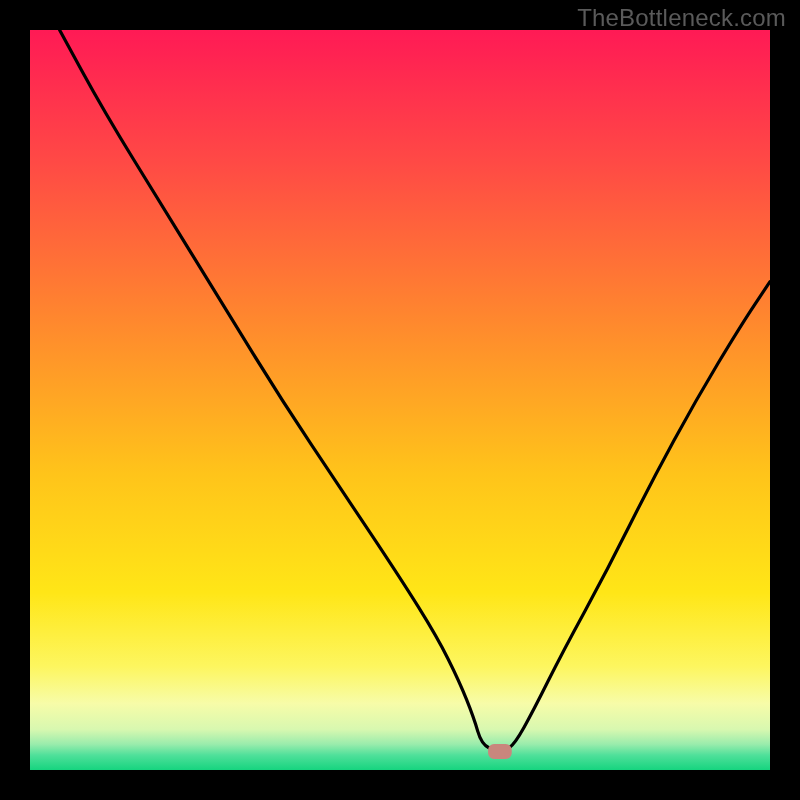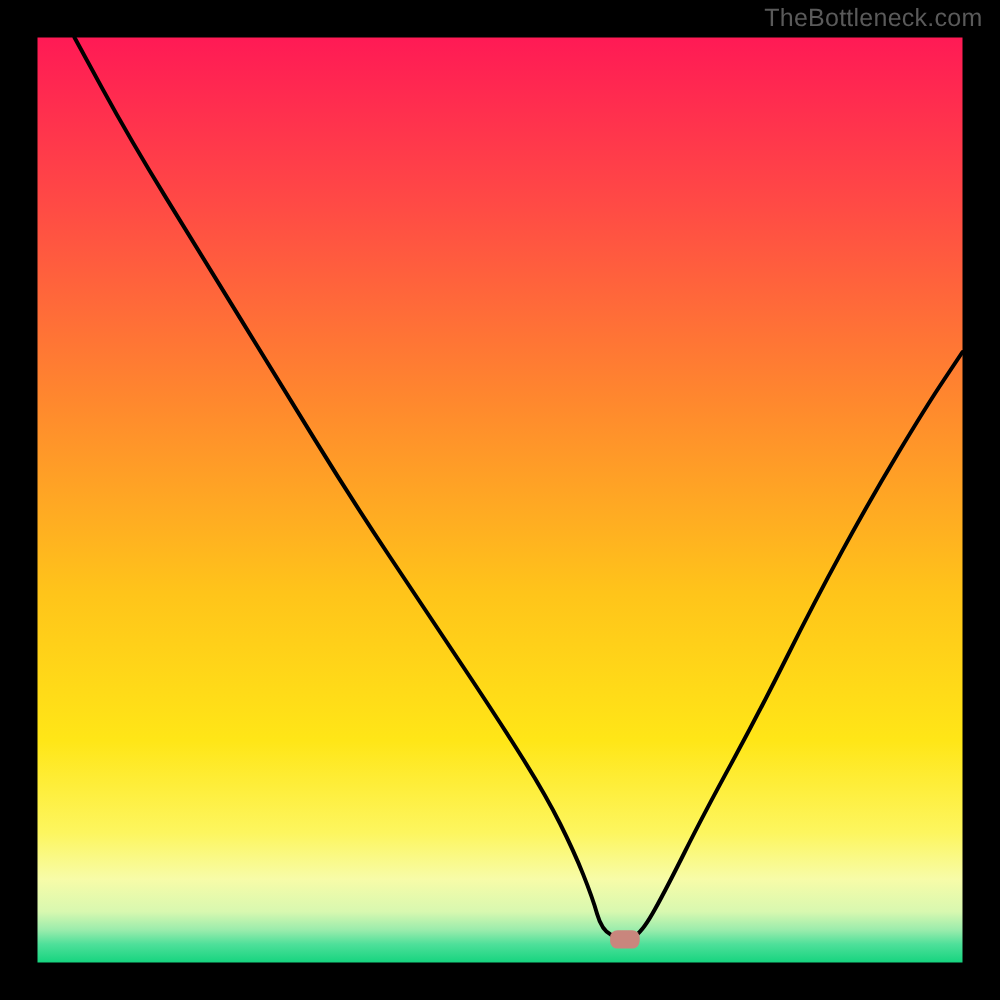"TheBottleneck.com" .watermark { font-size: 20px -> 24px }
